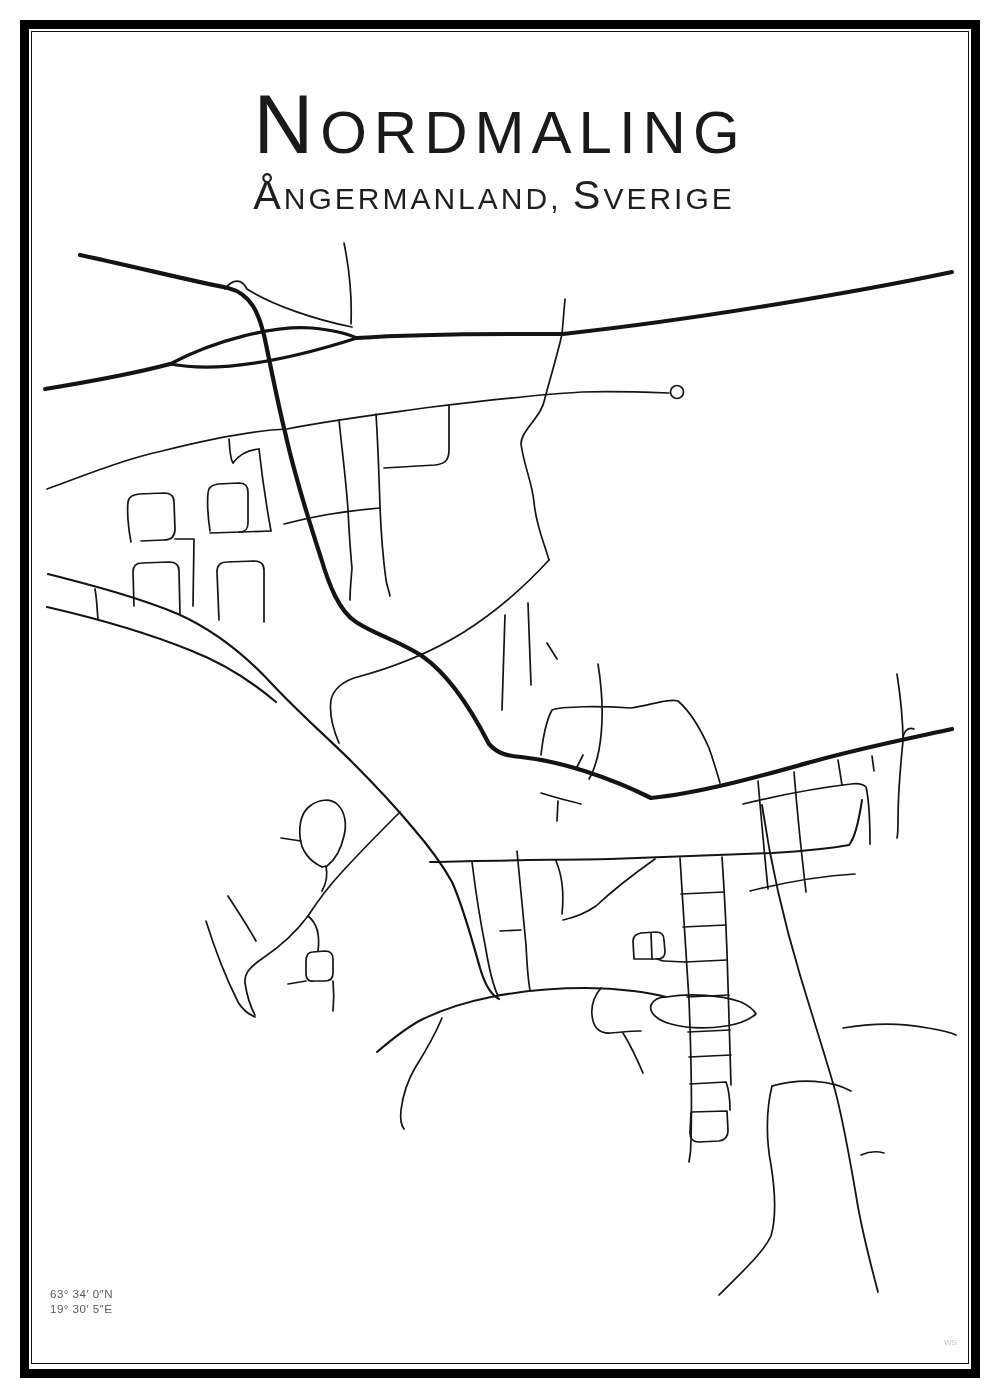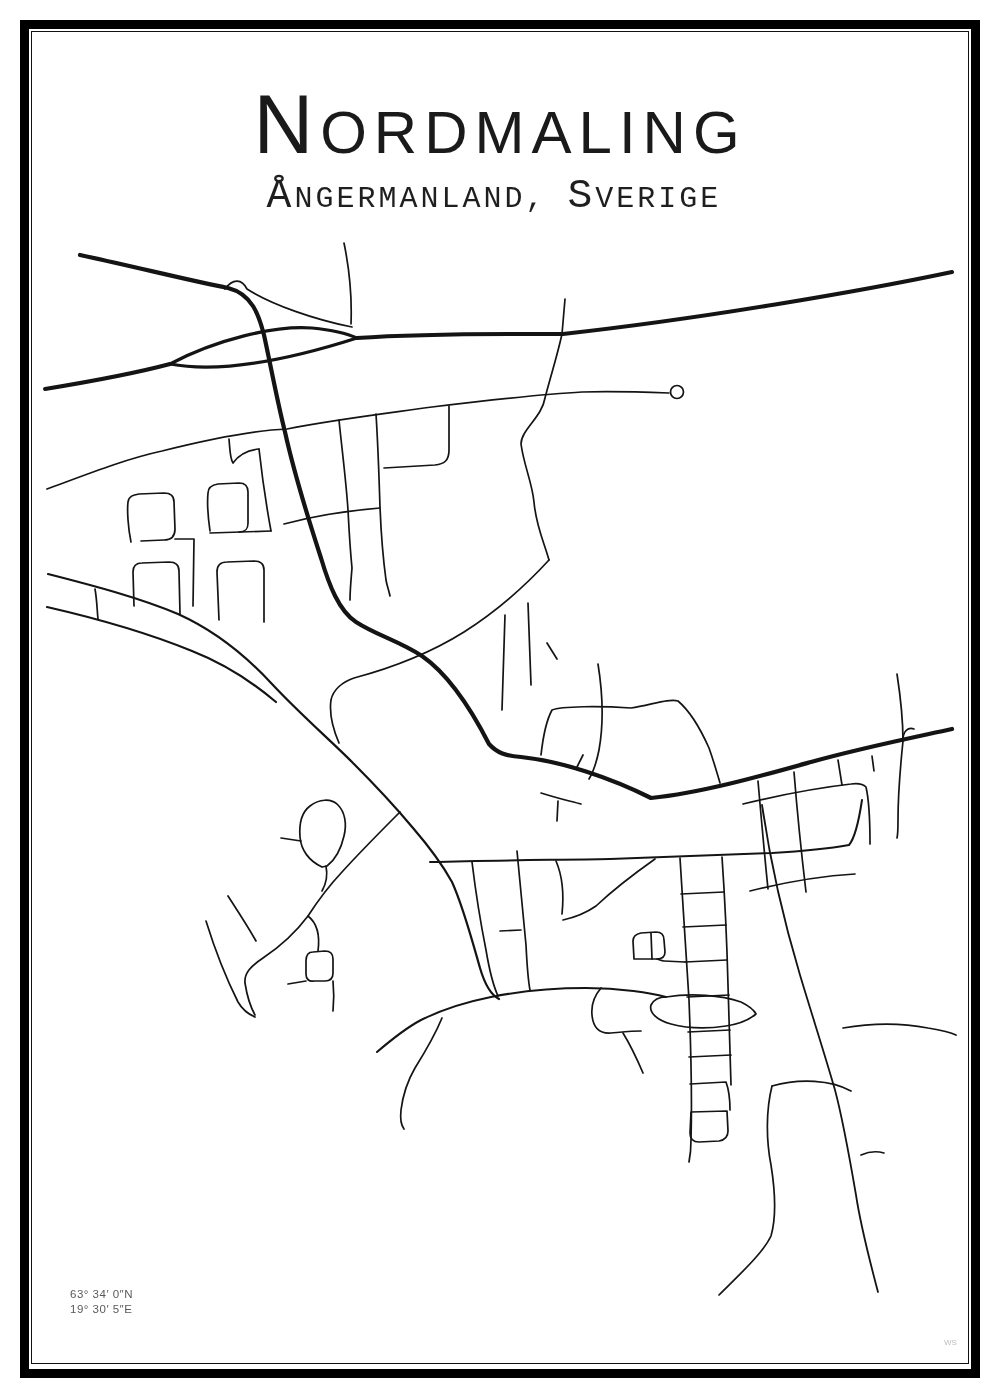"ÅNGERMANLAND, SVERIGE" .poster-subtitle { font-family: Liberation Mono, monospace -> Liberation Sans, sans-serif }
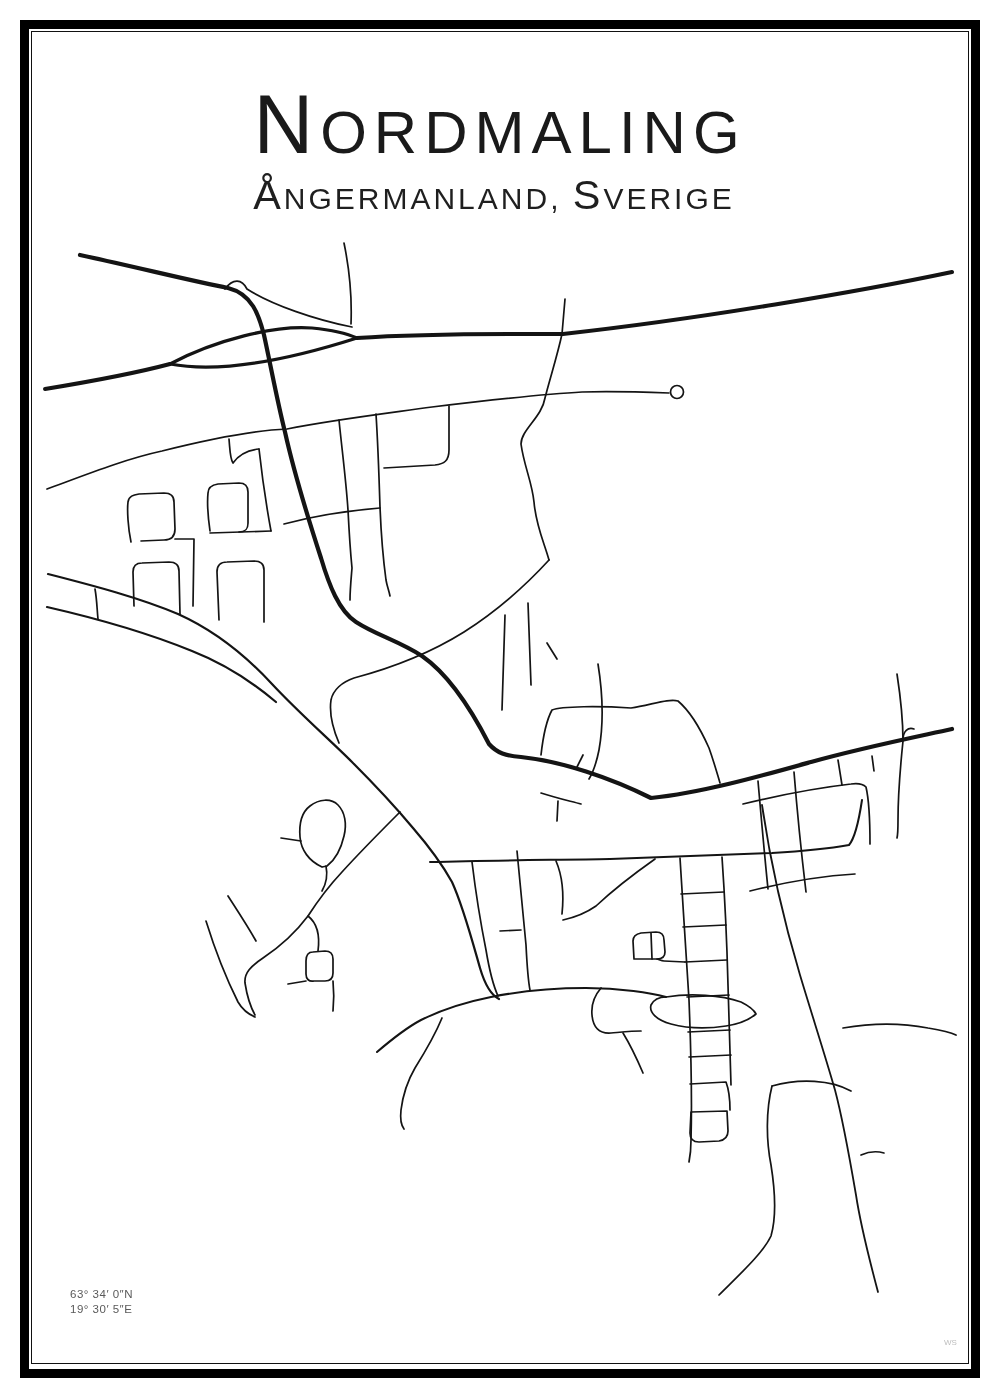"63° 34′ 0″N" .coords { margin-left: 20px -> none }
